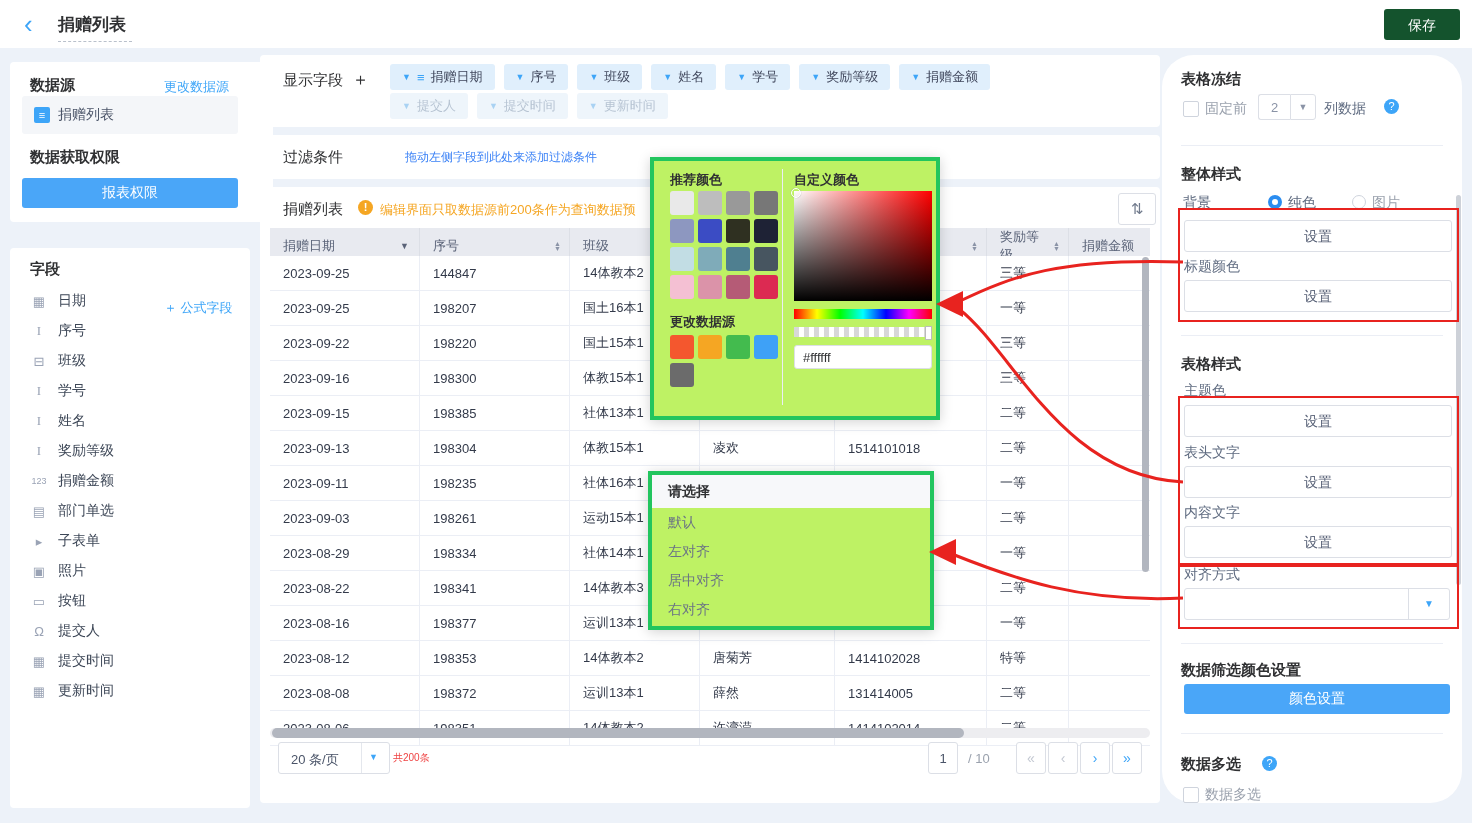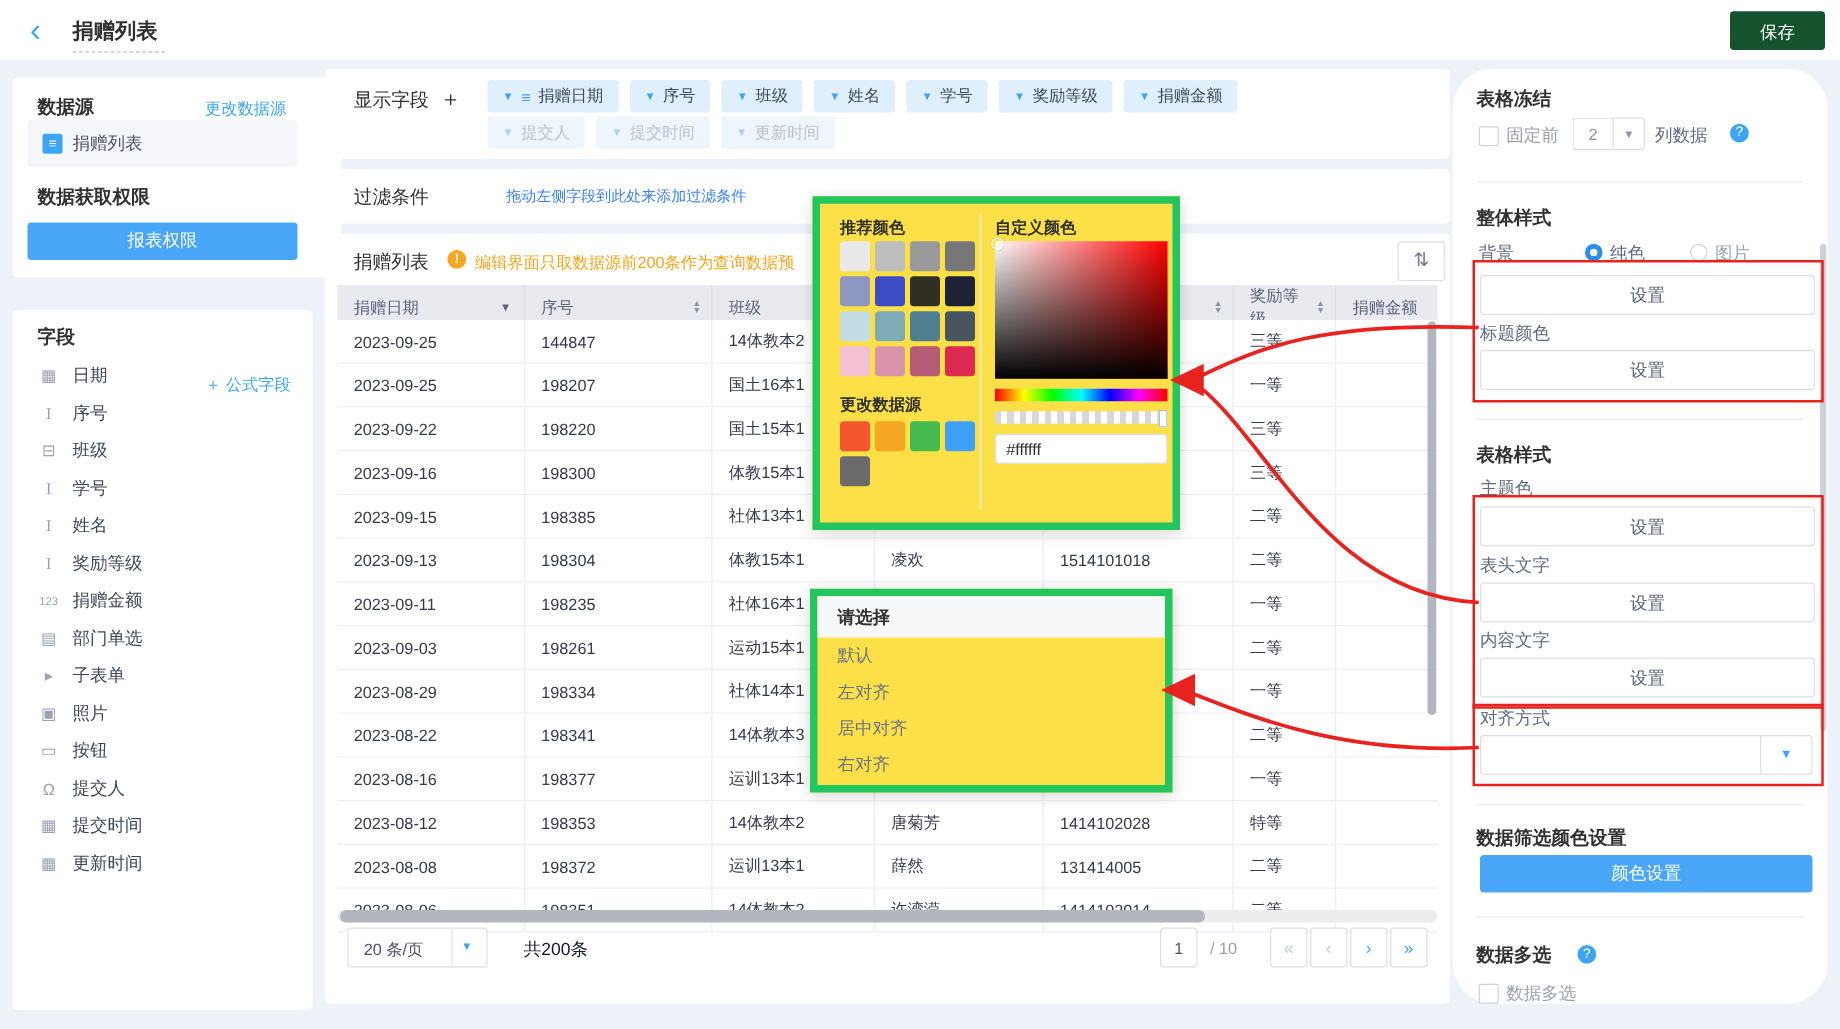"推荐颜色" .popup { background: #fde047 -> #bef264; border: 6px solid #22c55e -> 4px solid #22c55e }
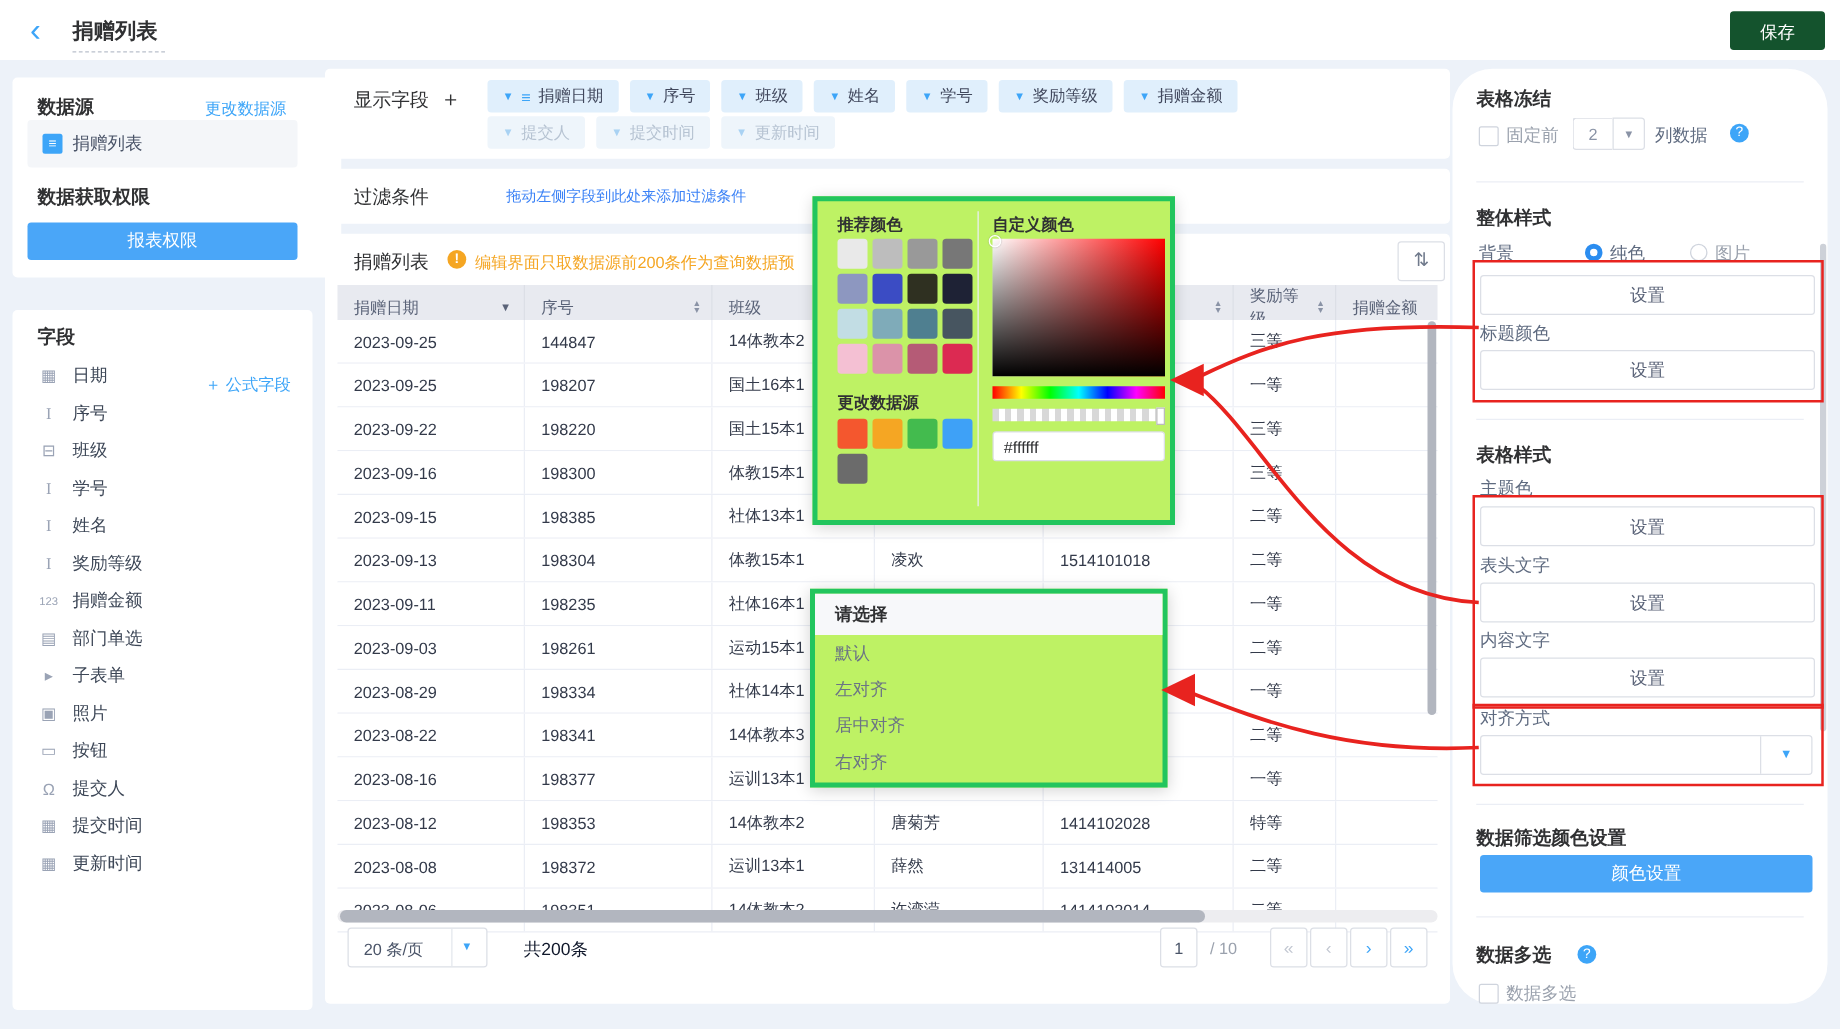"共200条" span.abs { color: #0f172a -> #ef4444; font-size: 14px -> 10px; left: 159px -> 133px }
